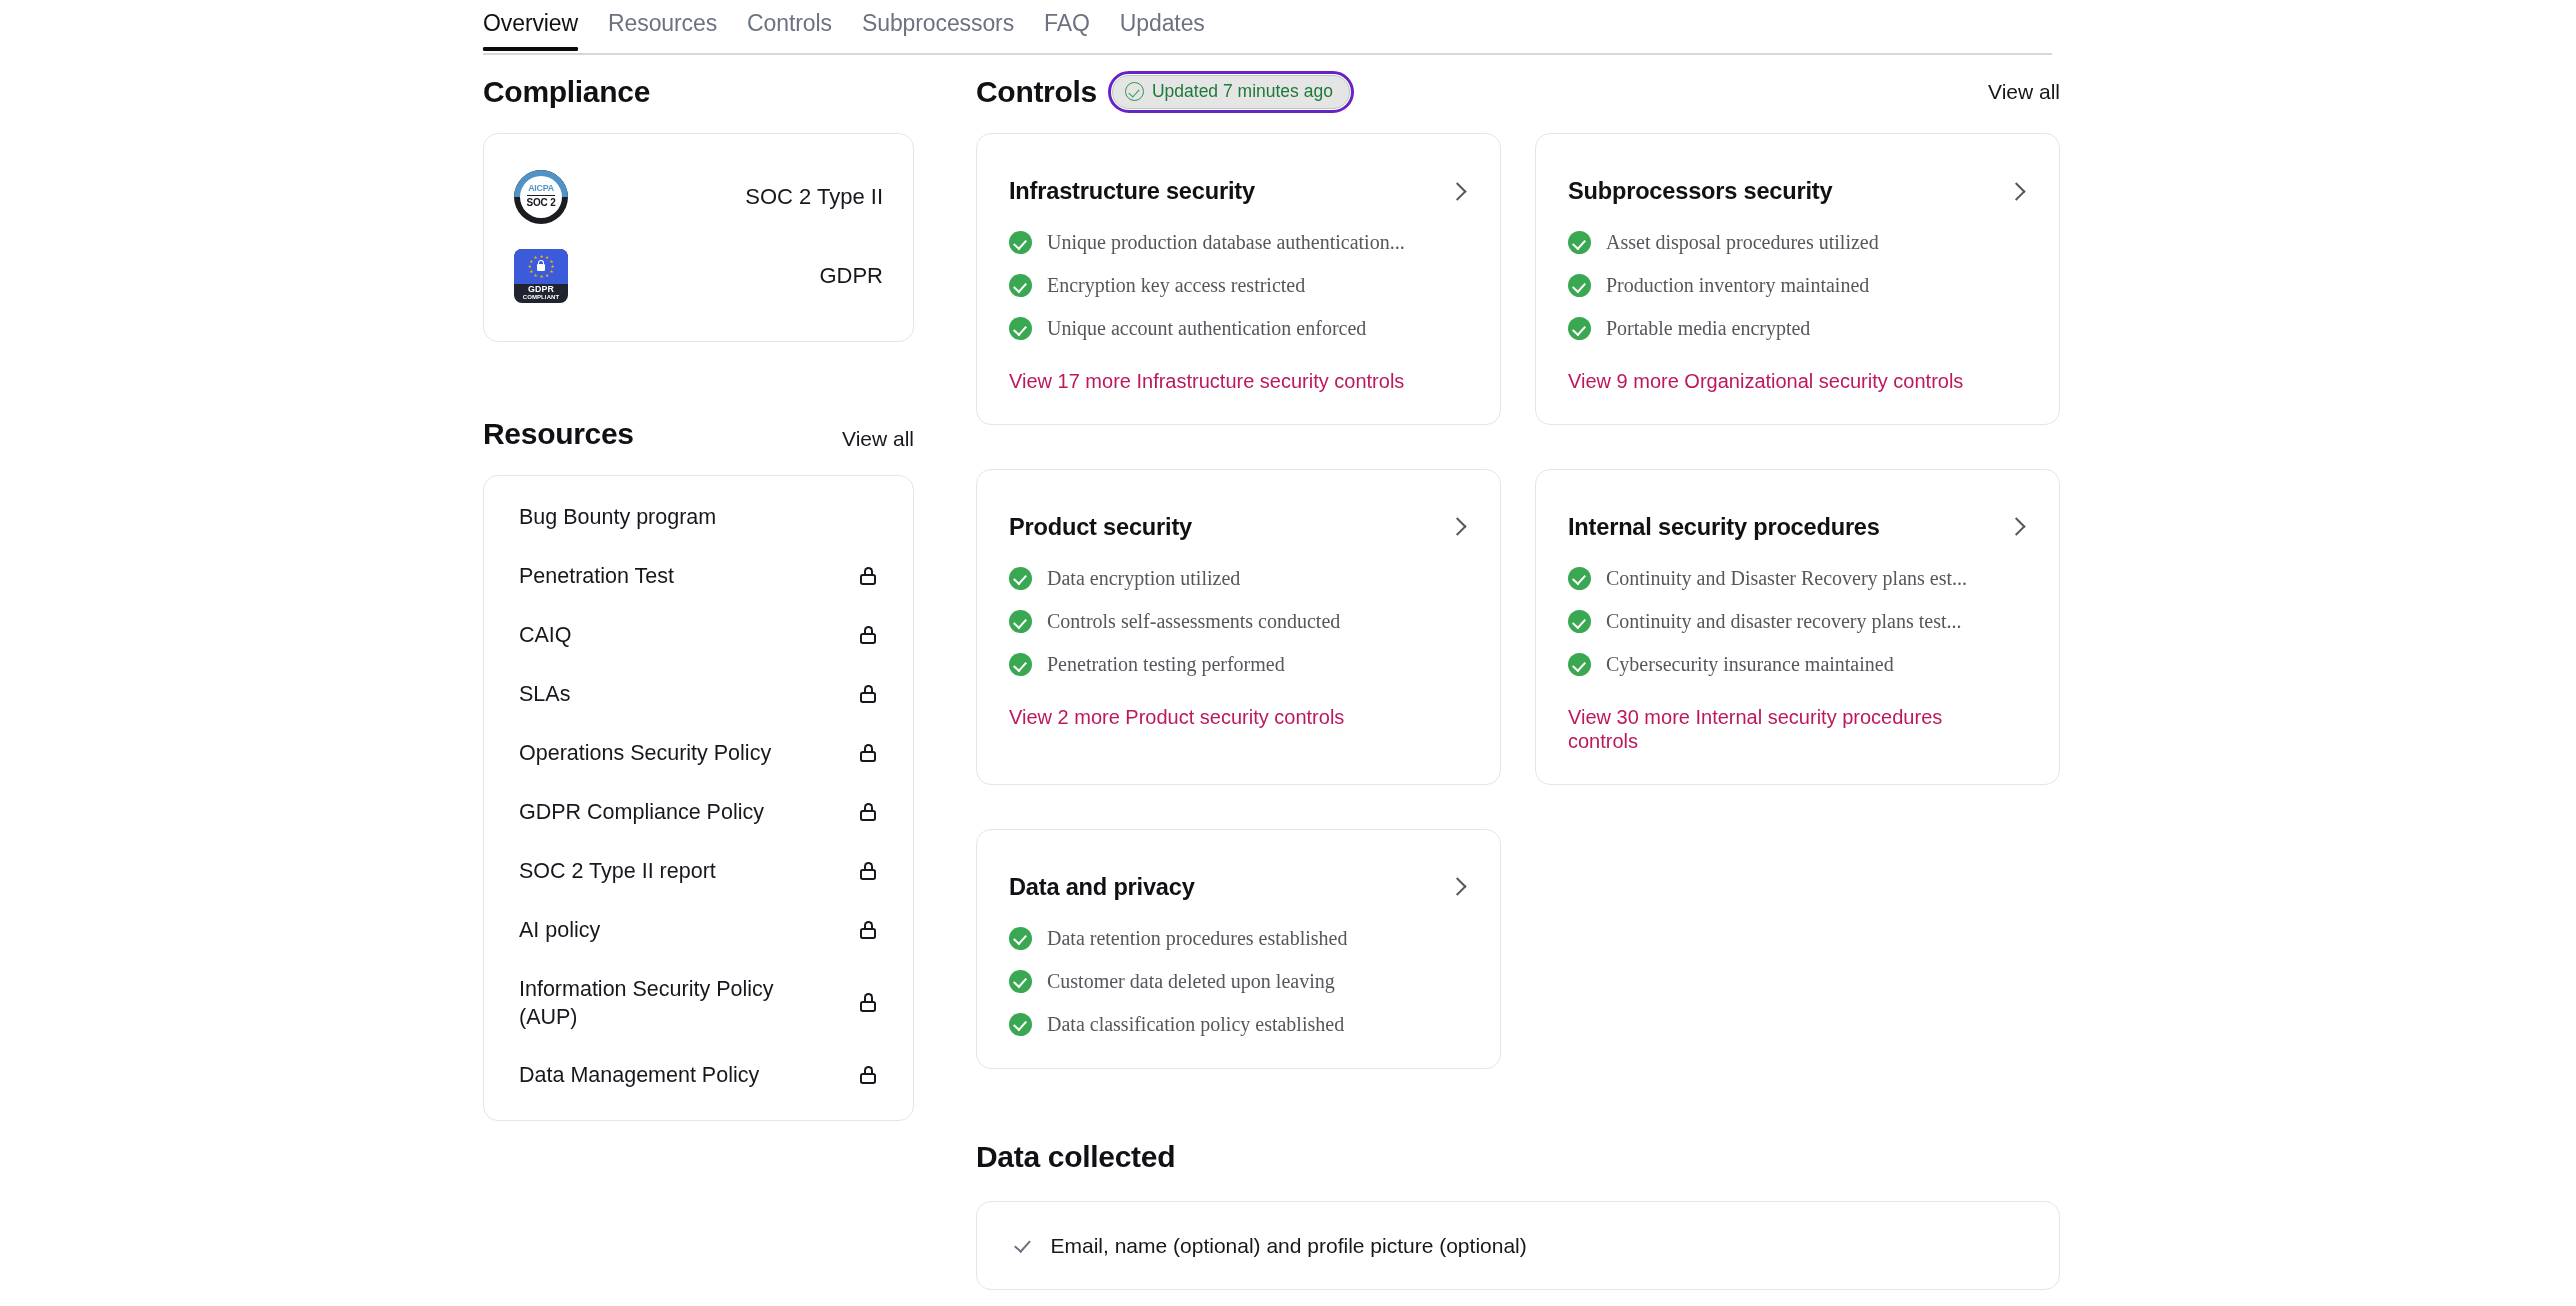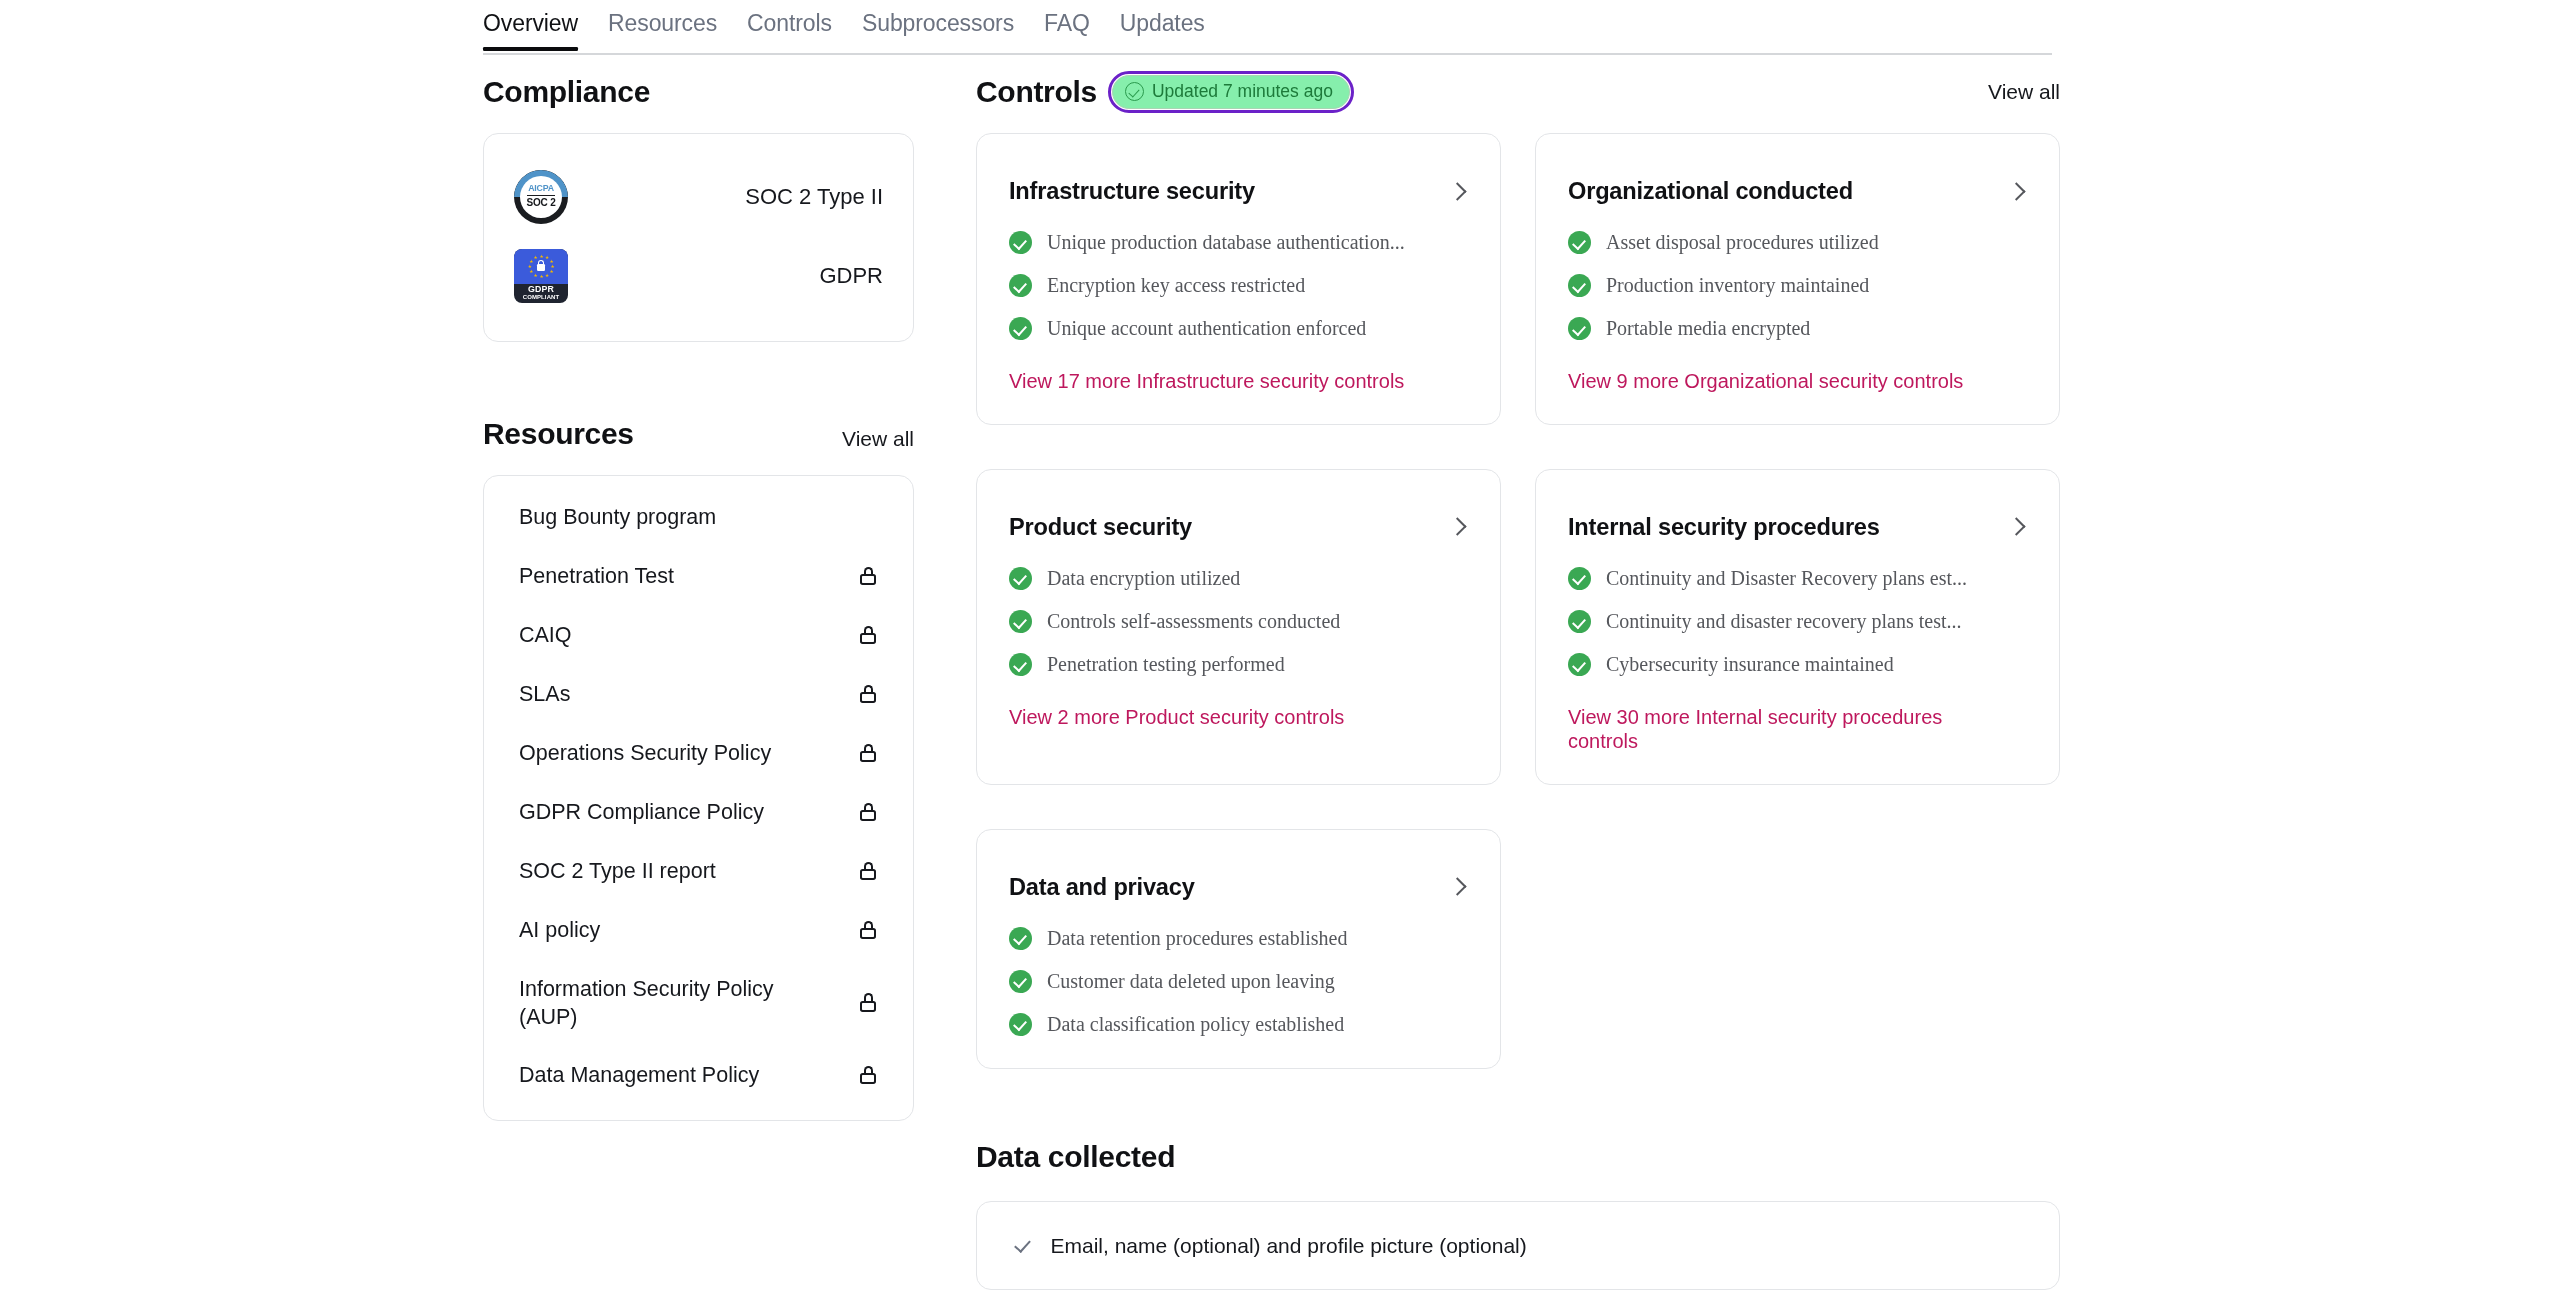"Updated 7 minutes ago" .badge { background: #86efac -> #e5e5e5 }
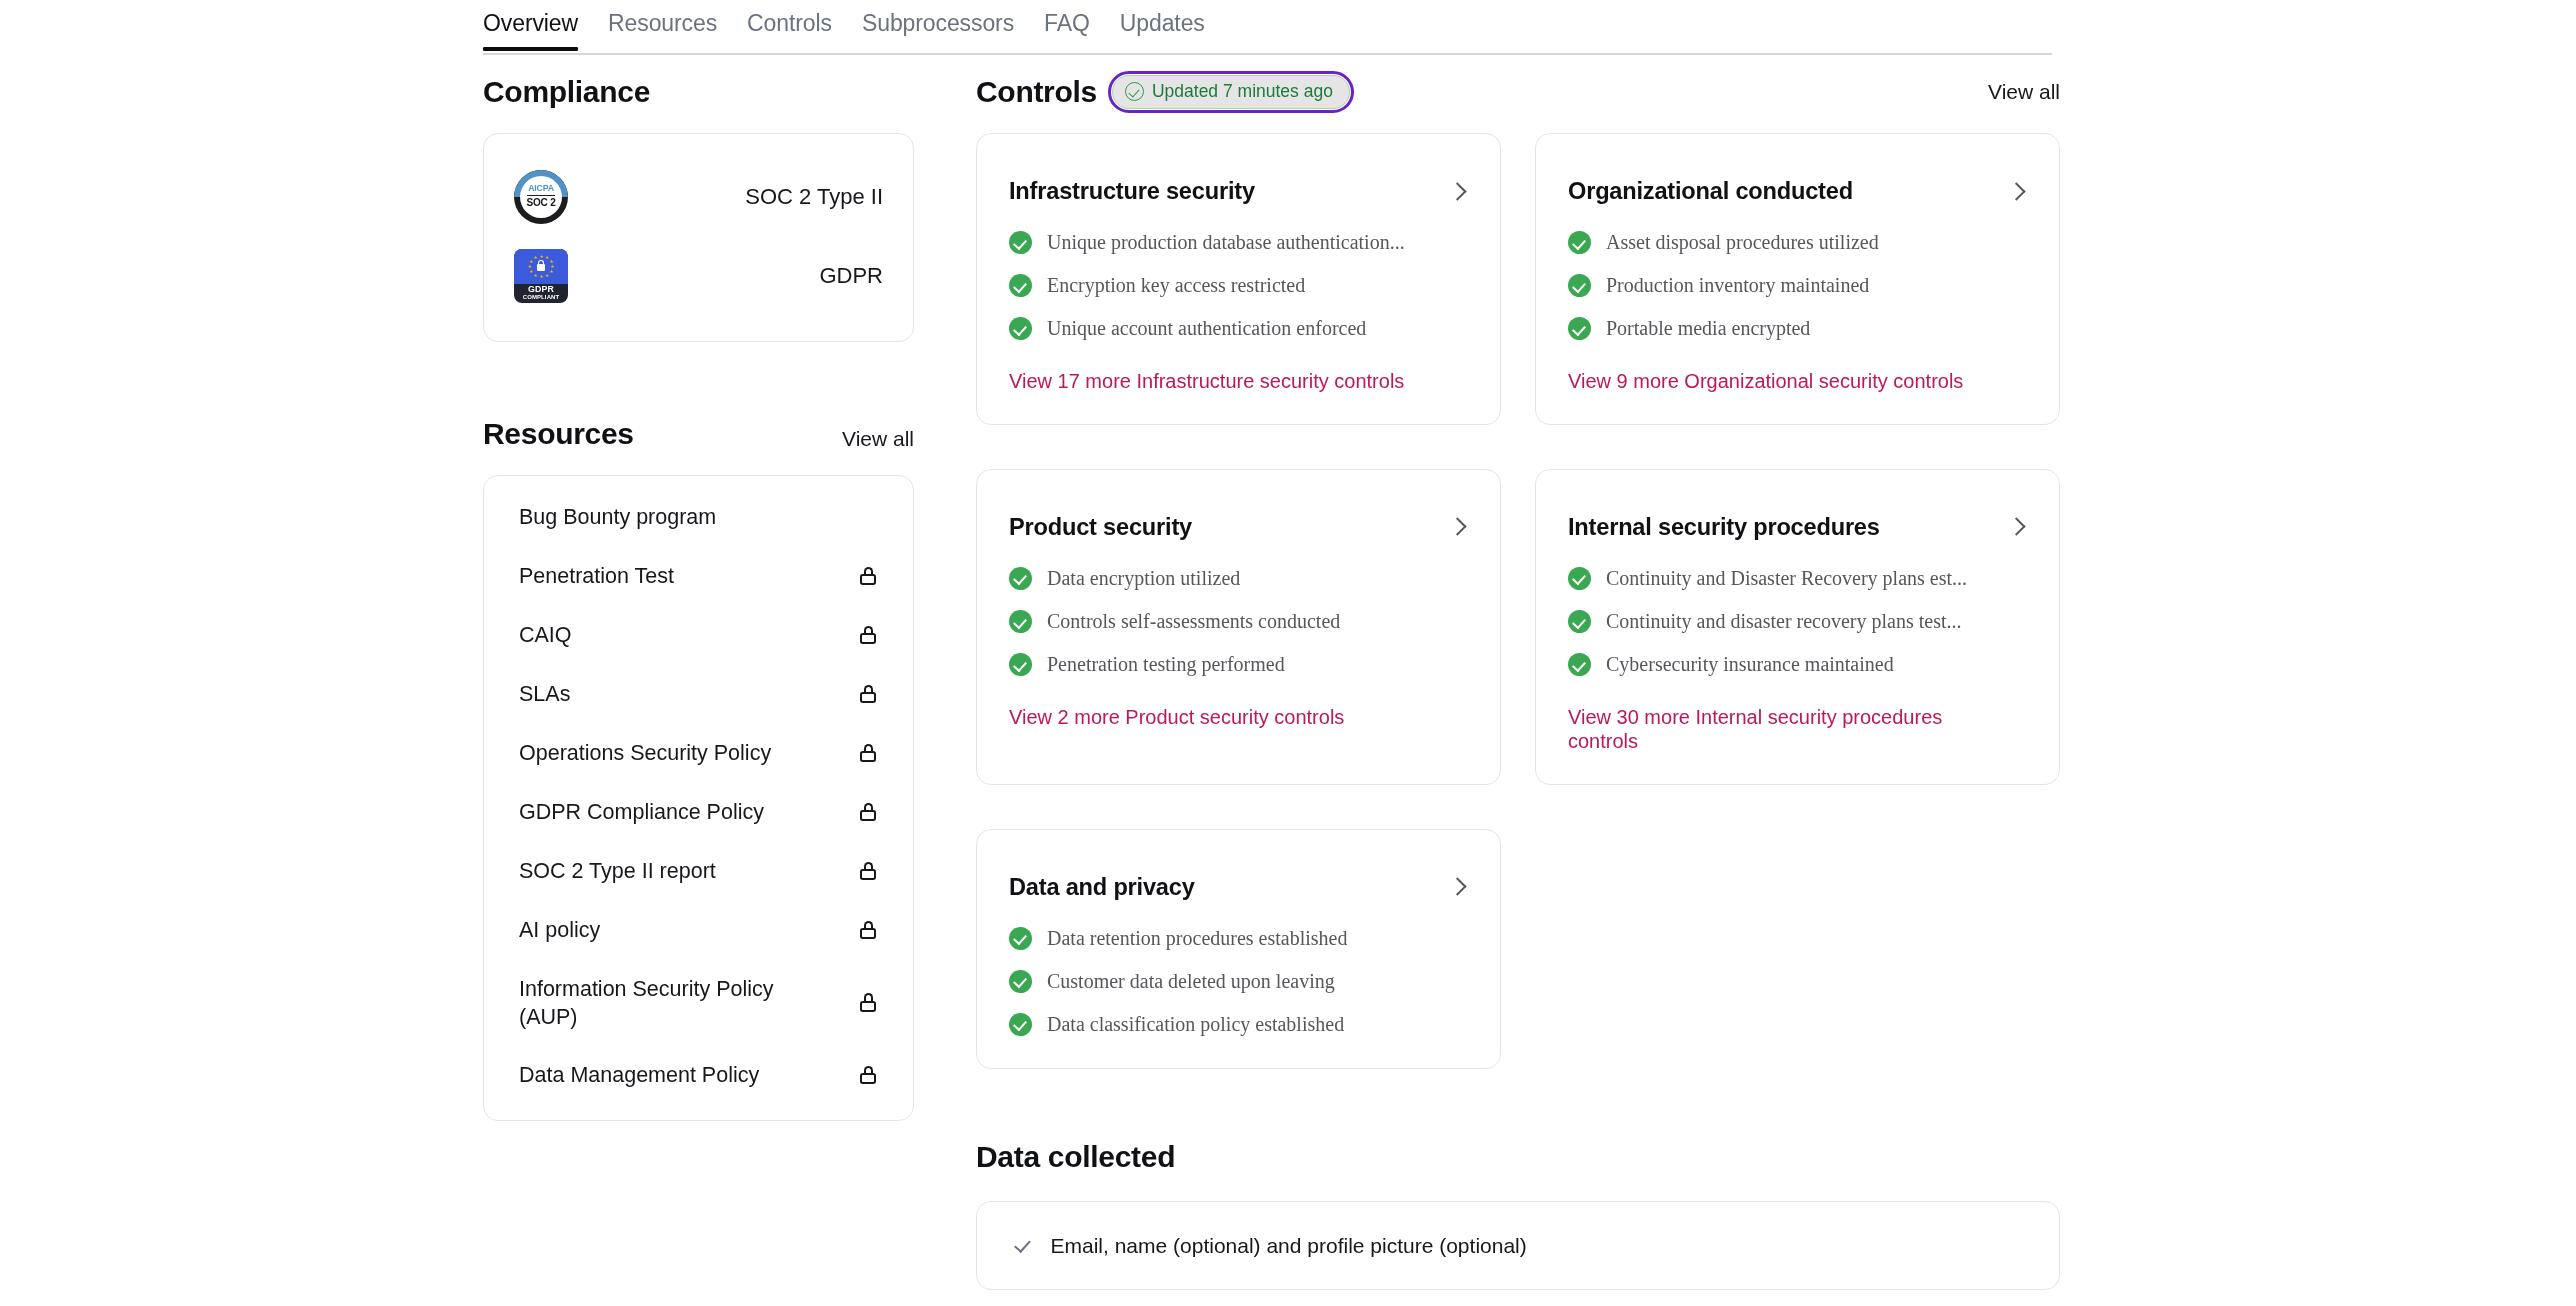"Organizational conducted" div.ctrl-title { text: Organizational conducted -> Subprocessors security }
